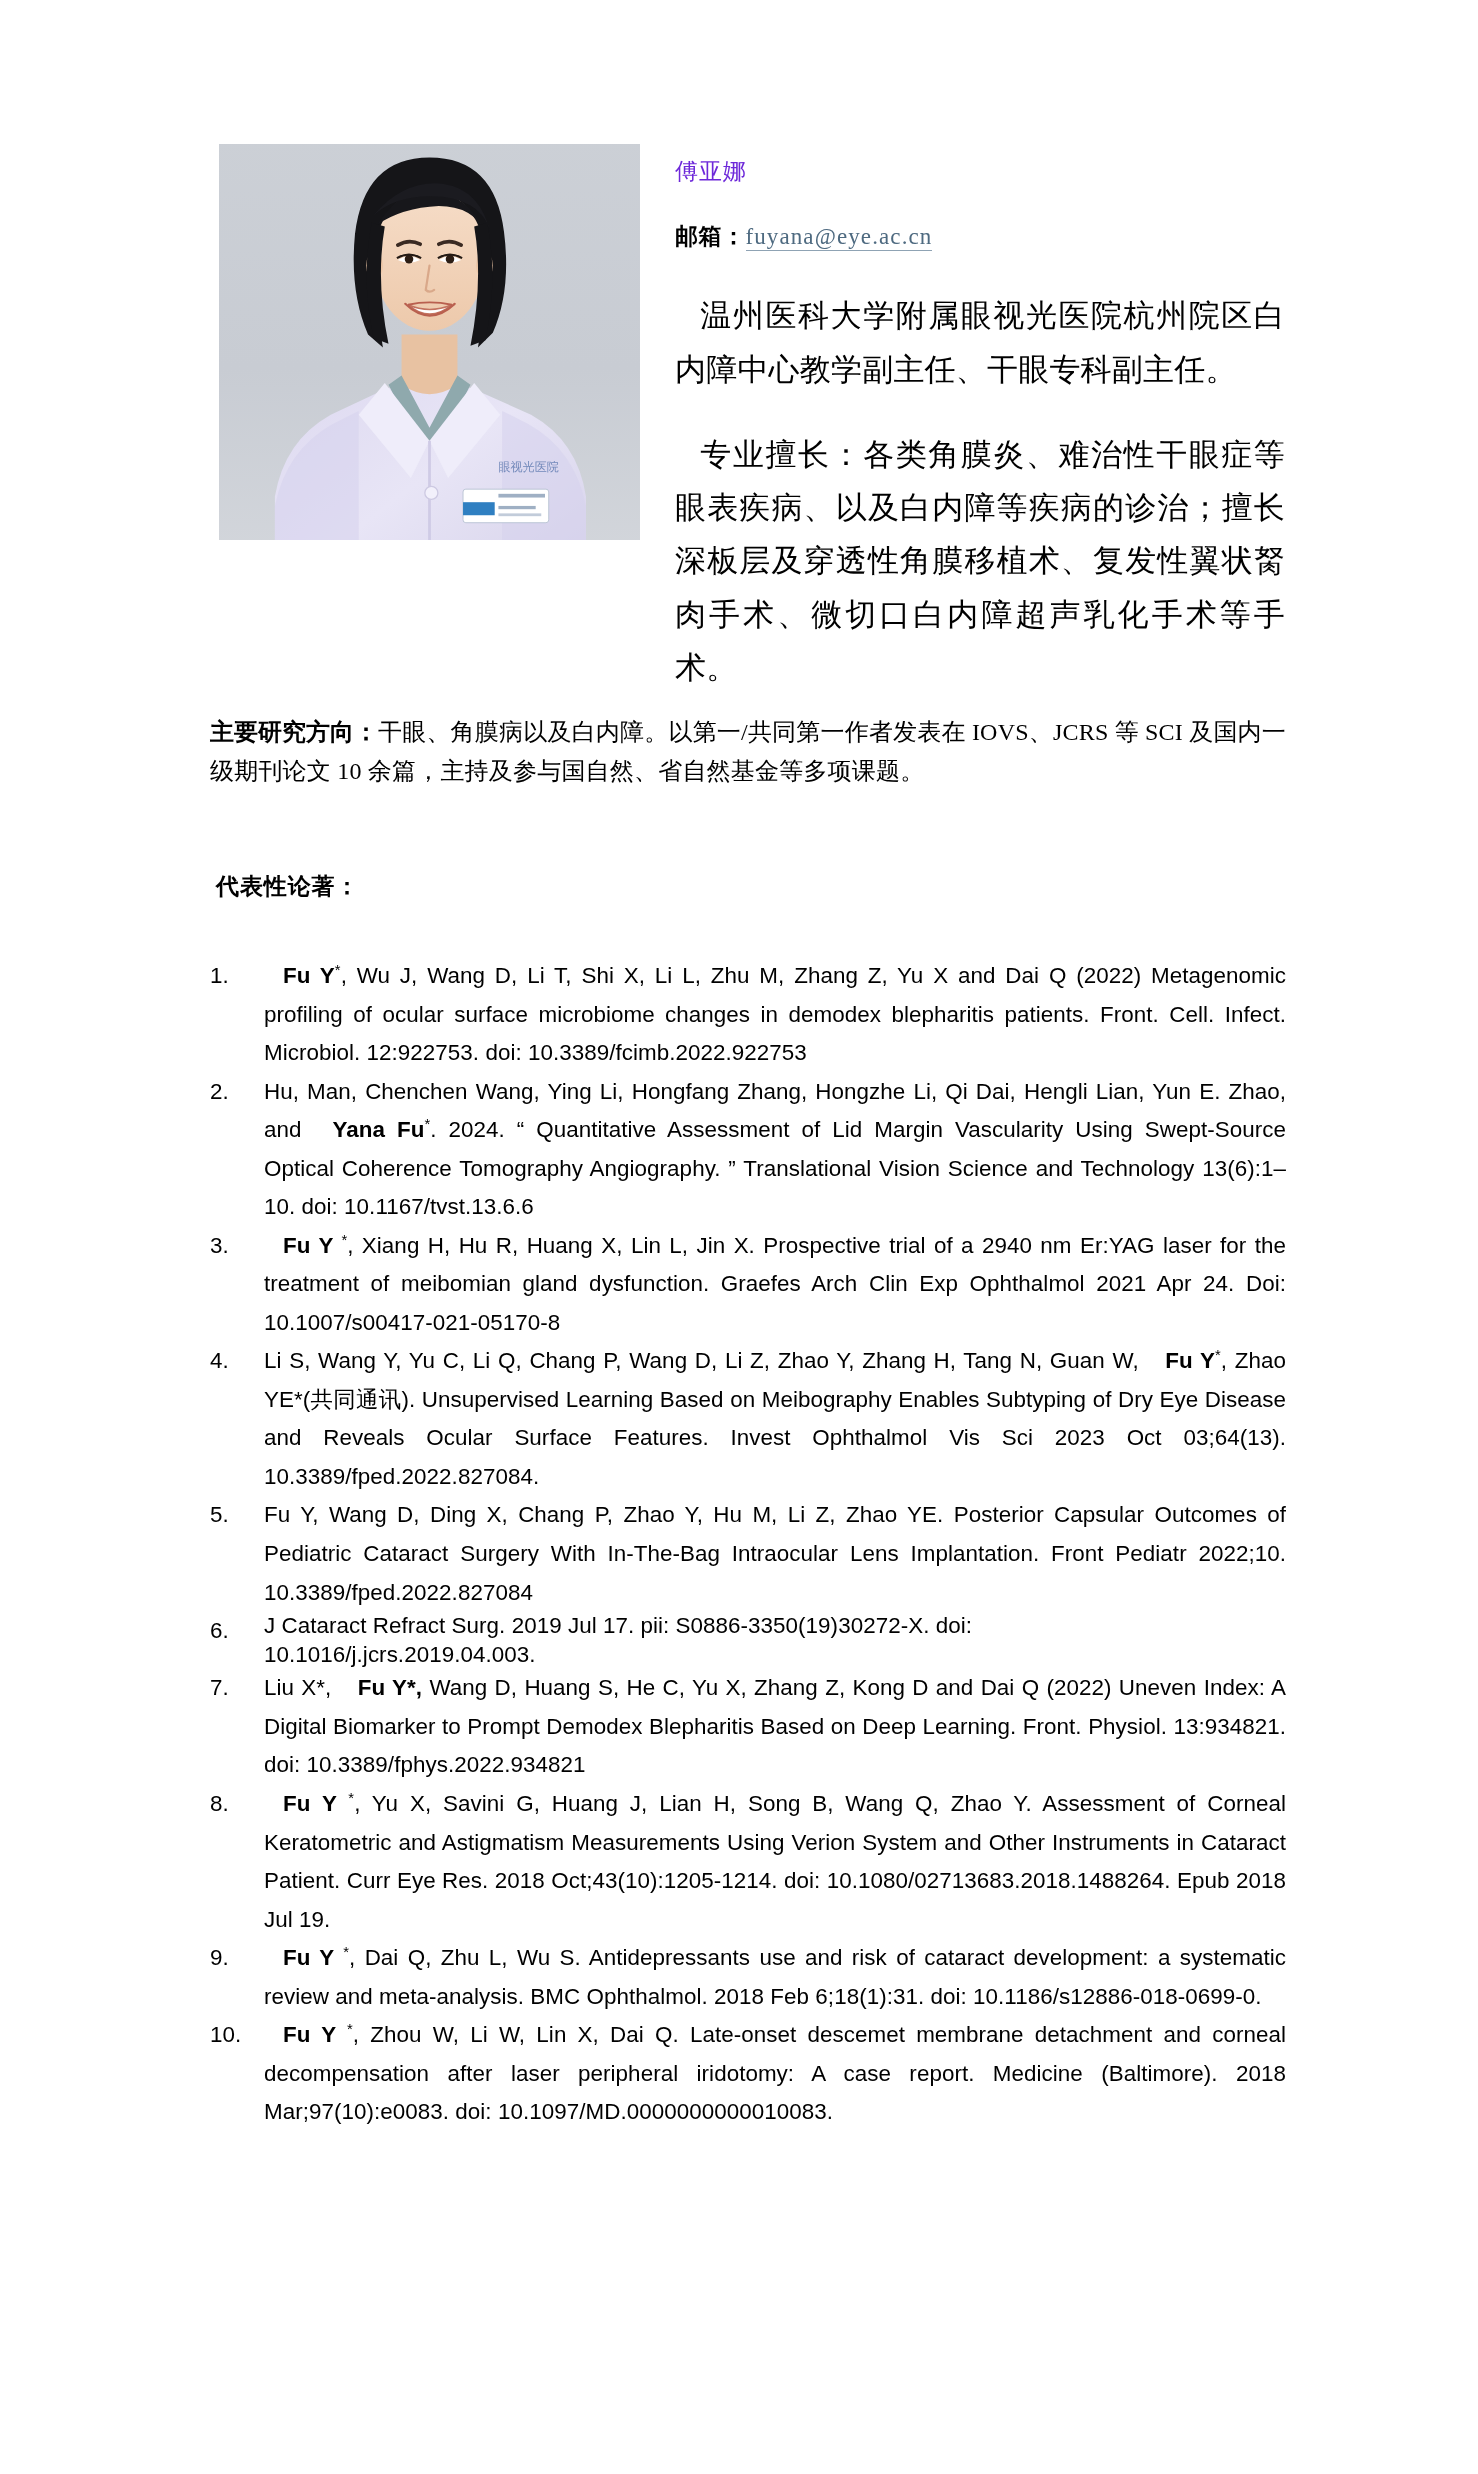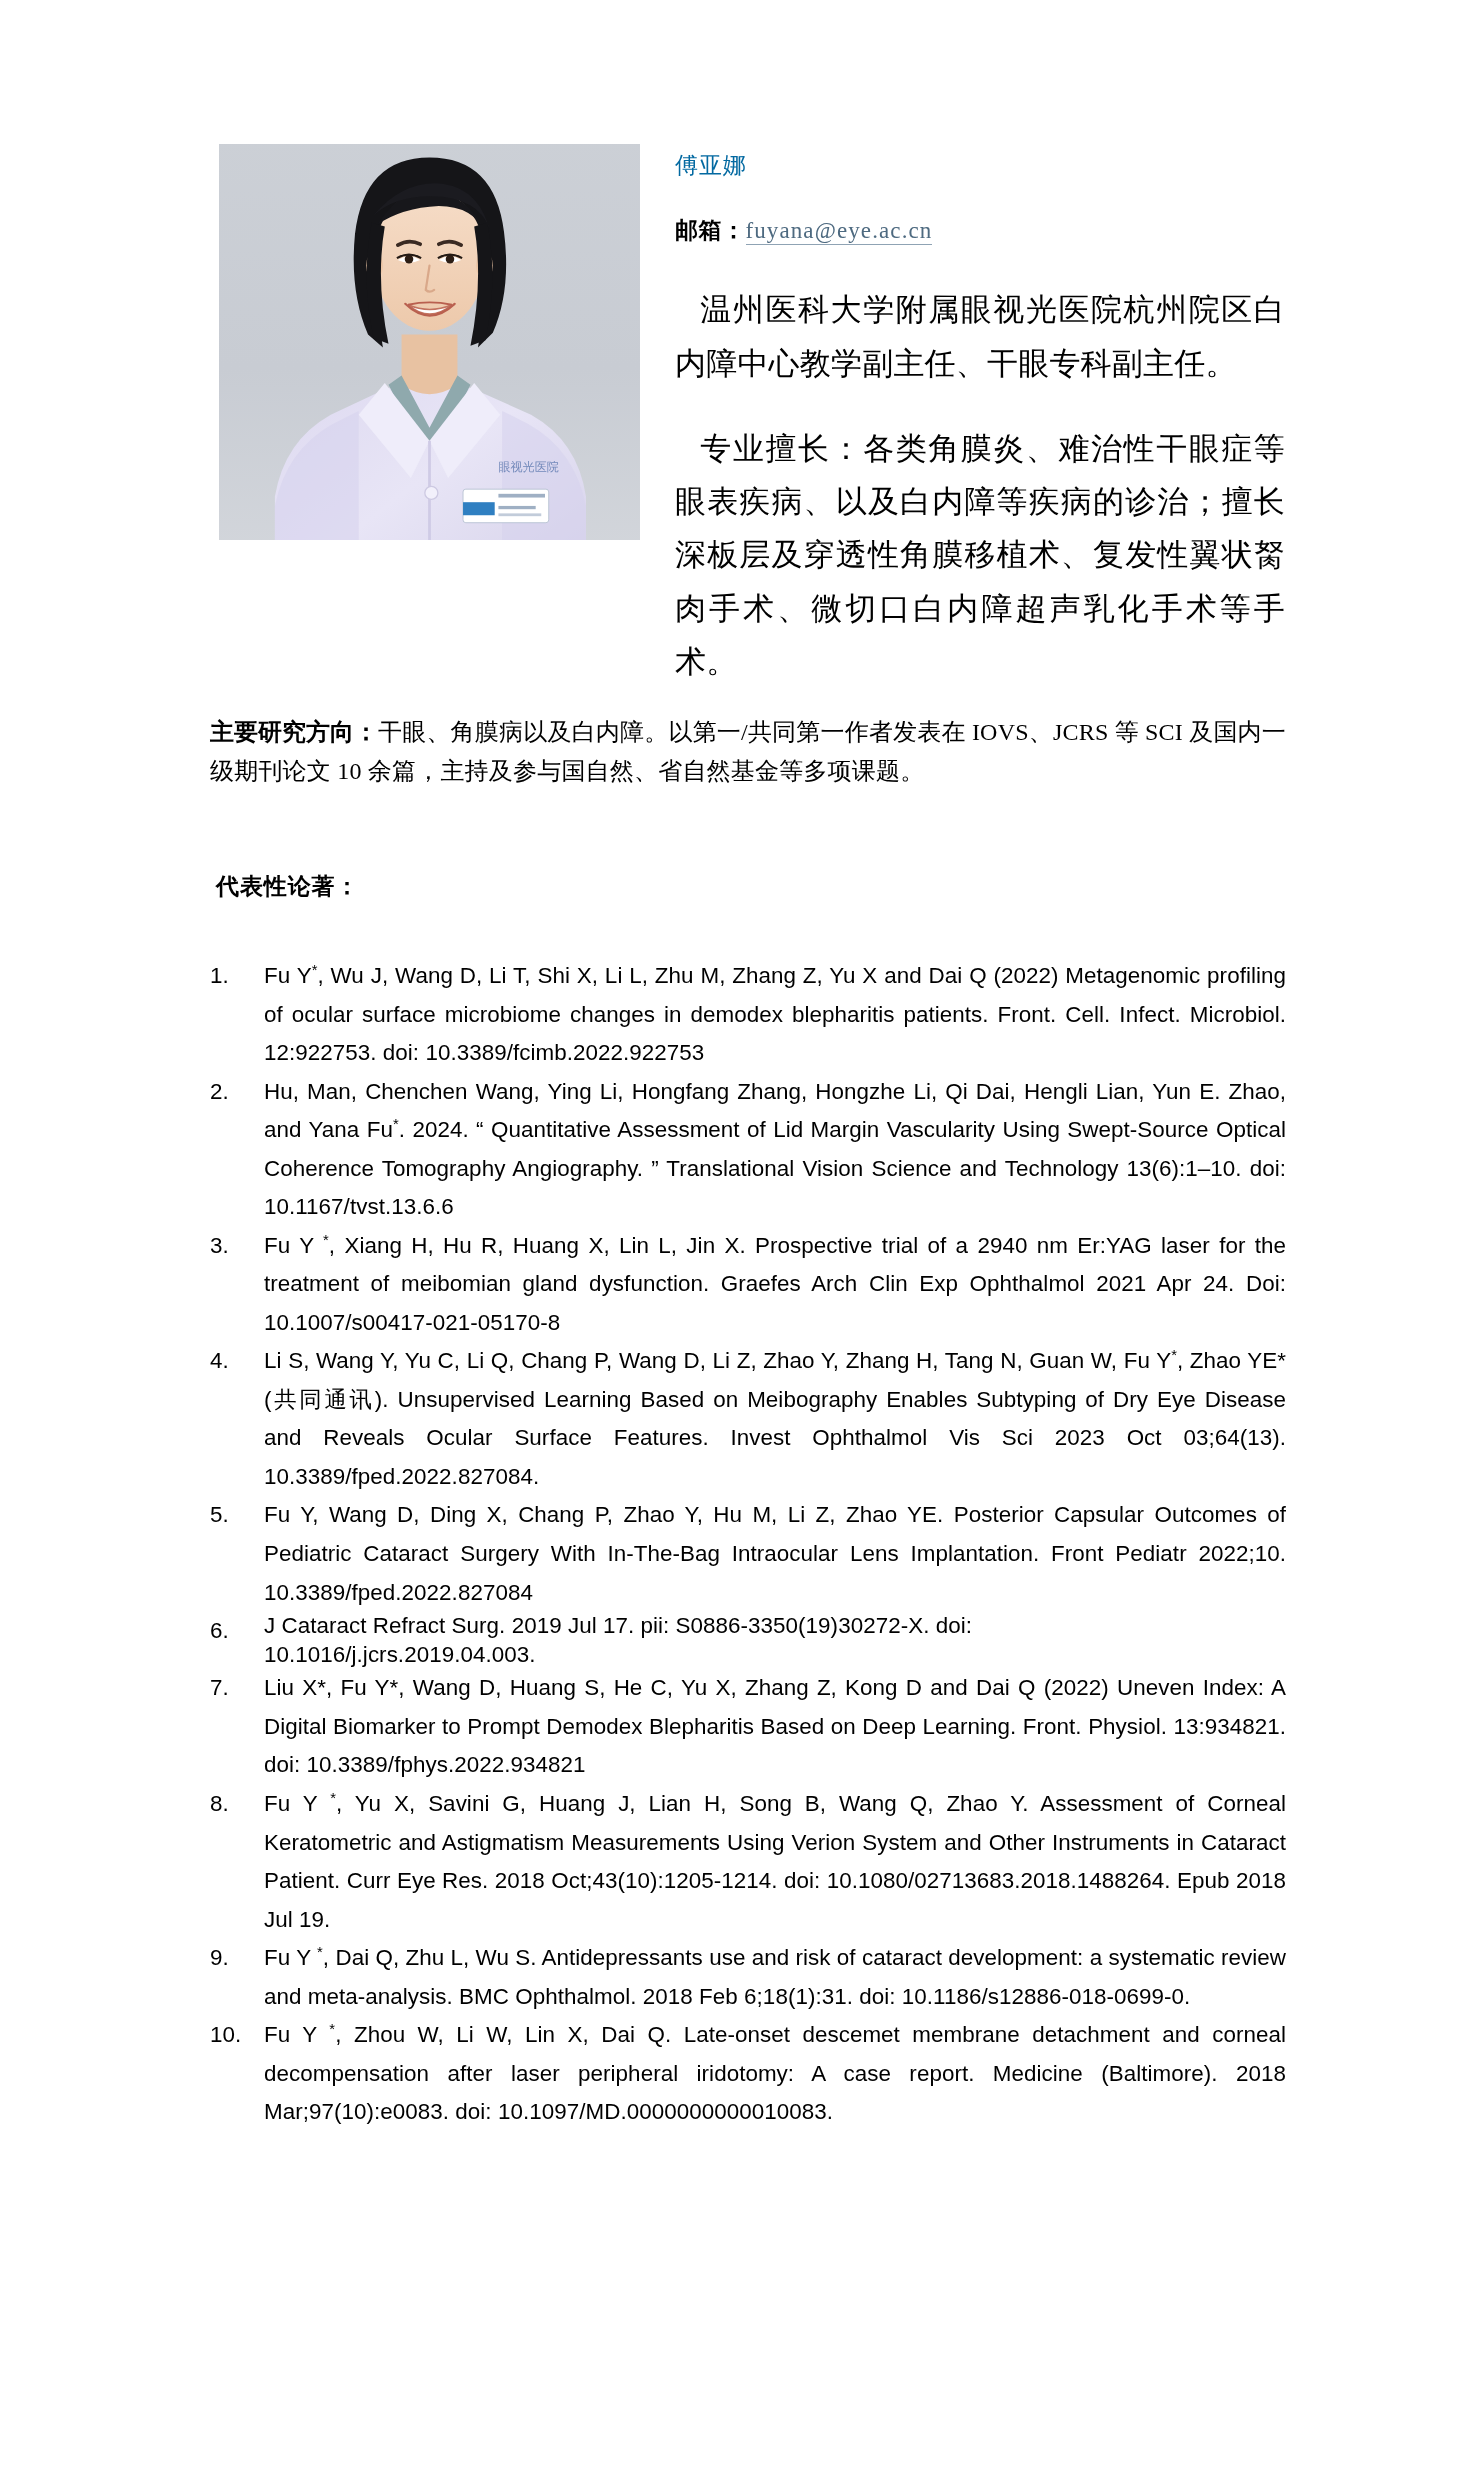"傅亚娜" .cn-name { color: #0369a1 -> #6d28d9; margin: 8px 0 37px 0 -> 14px 0 37px 0 }
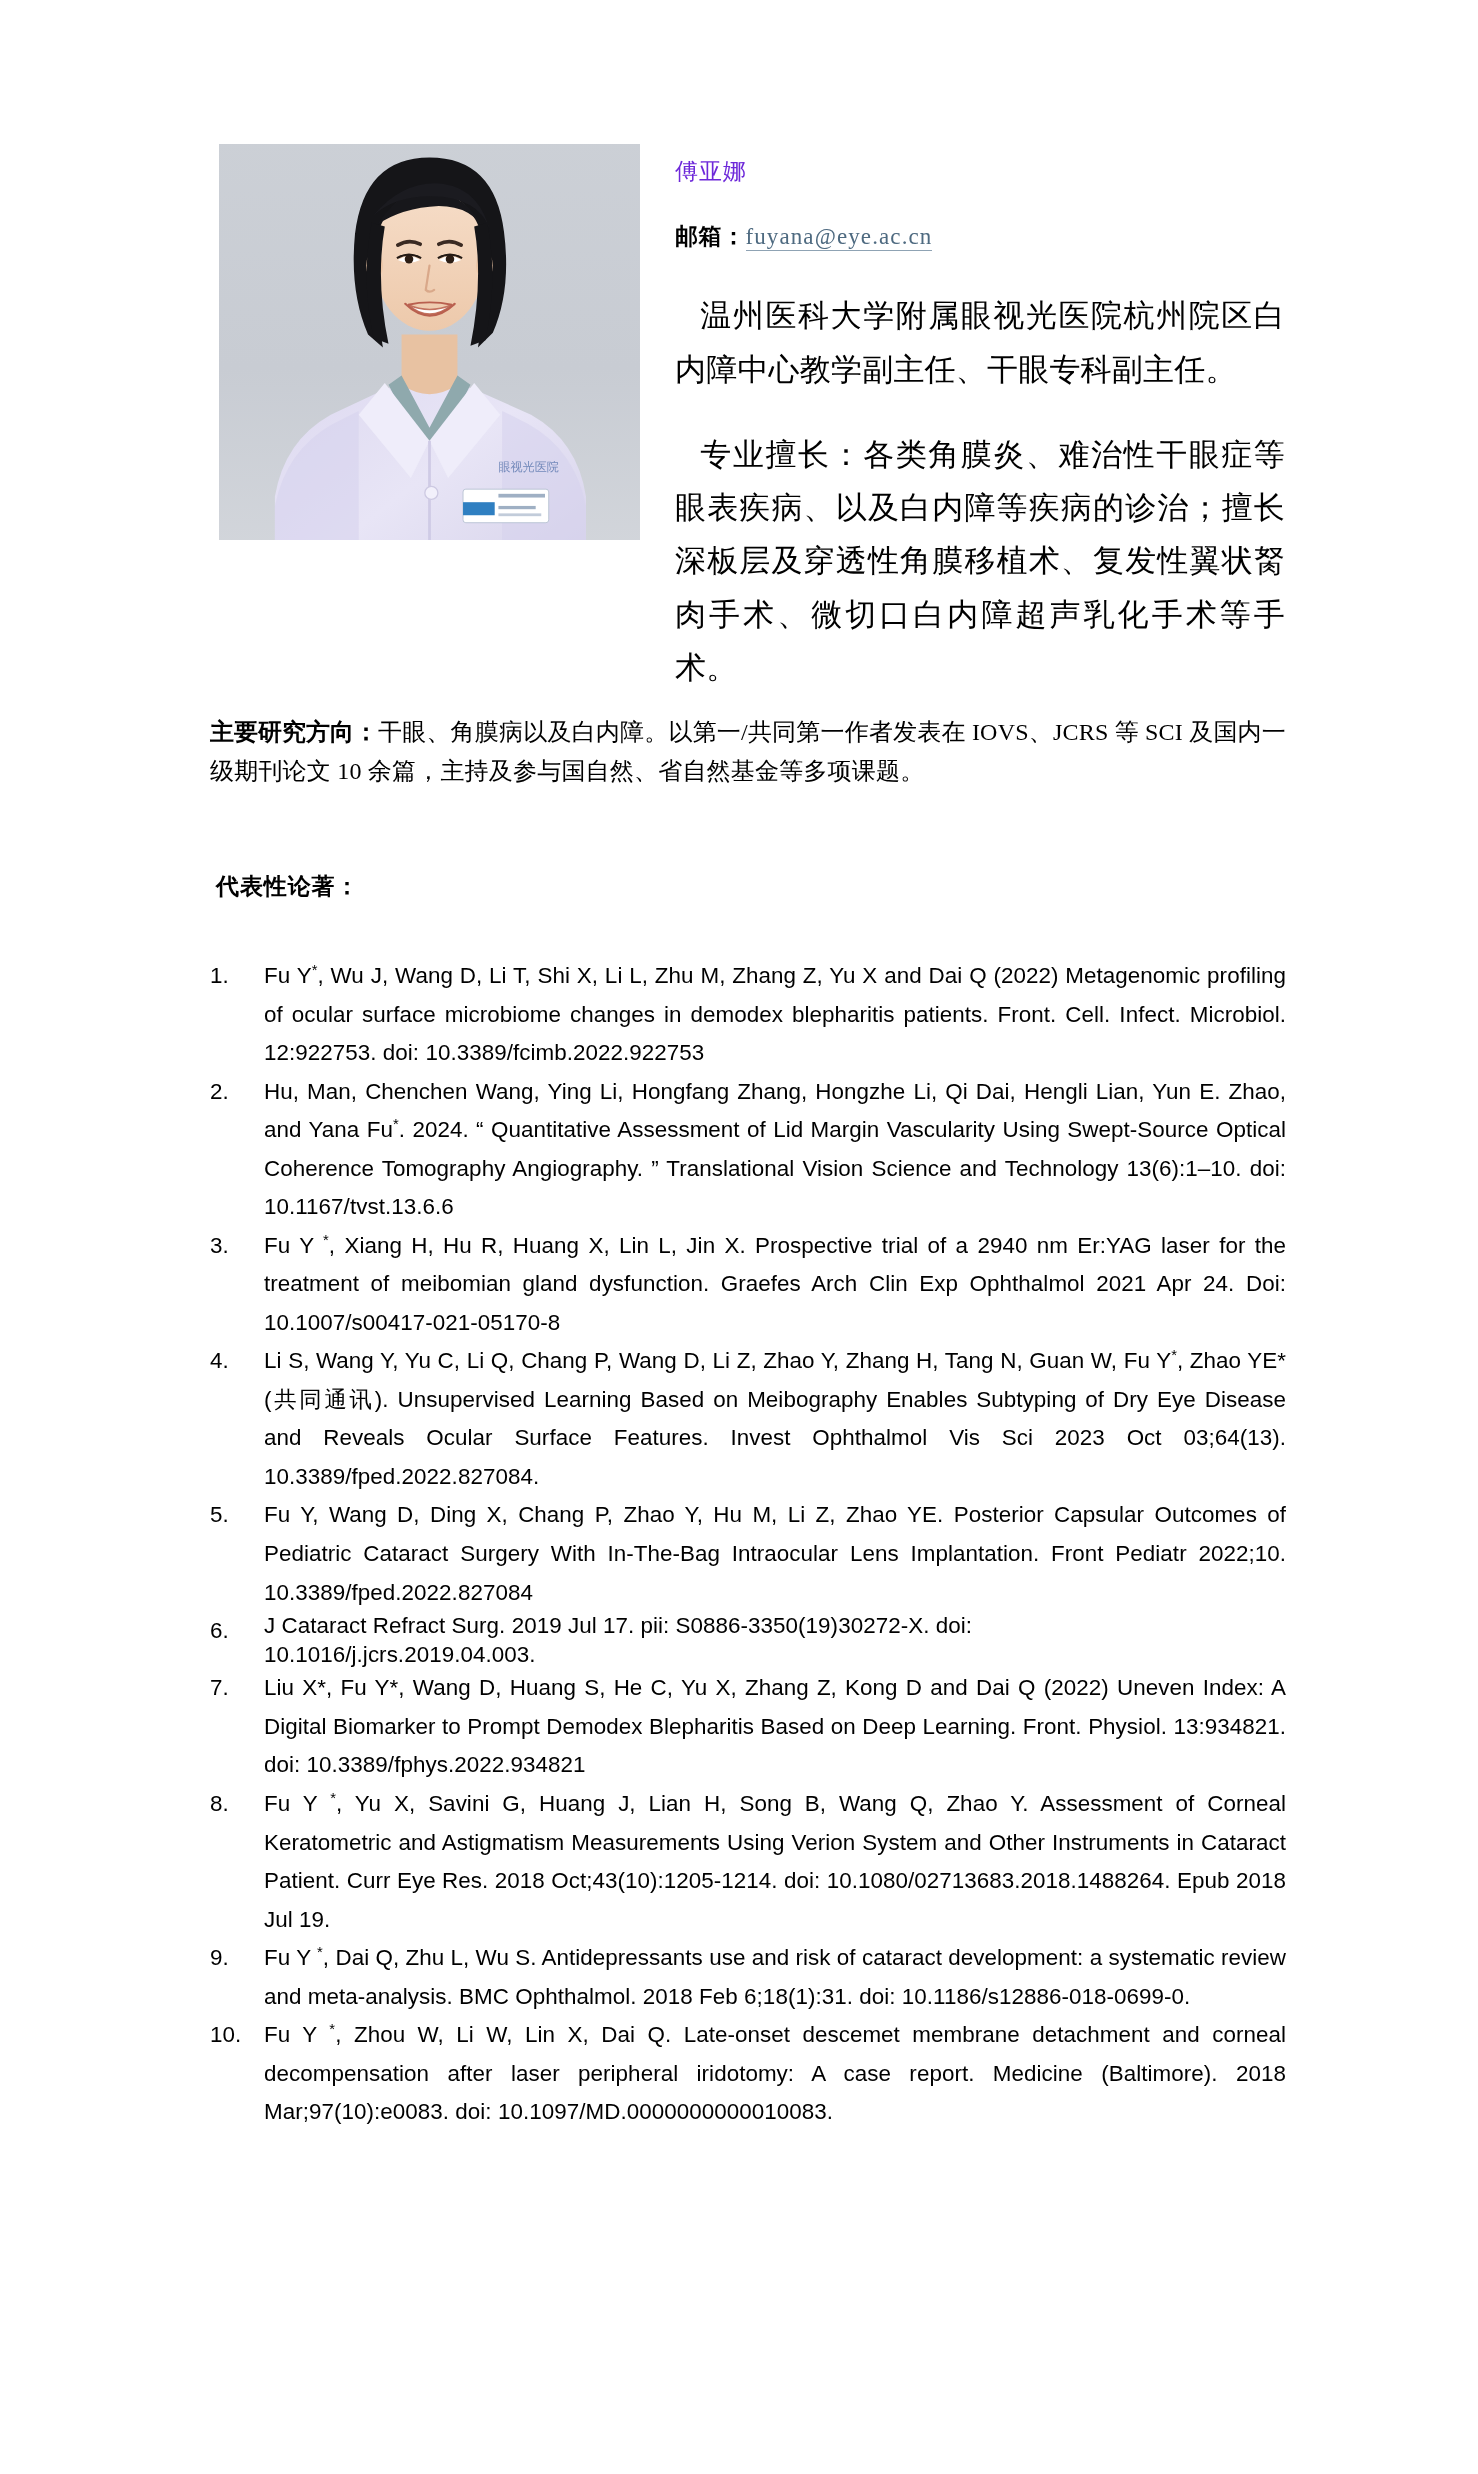"Fu Y" .pub-body b { font-weight: normal -> bold; margin-left: none -> 19px }
